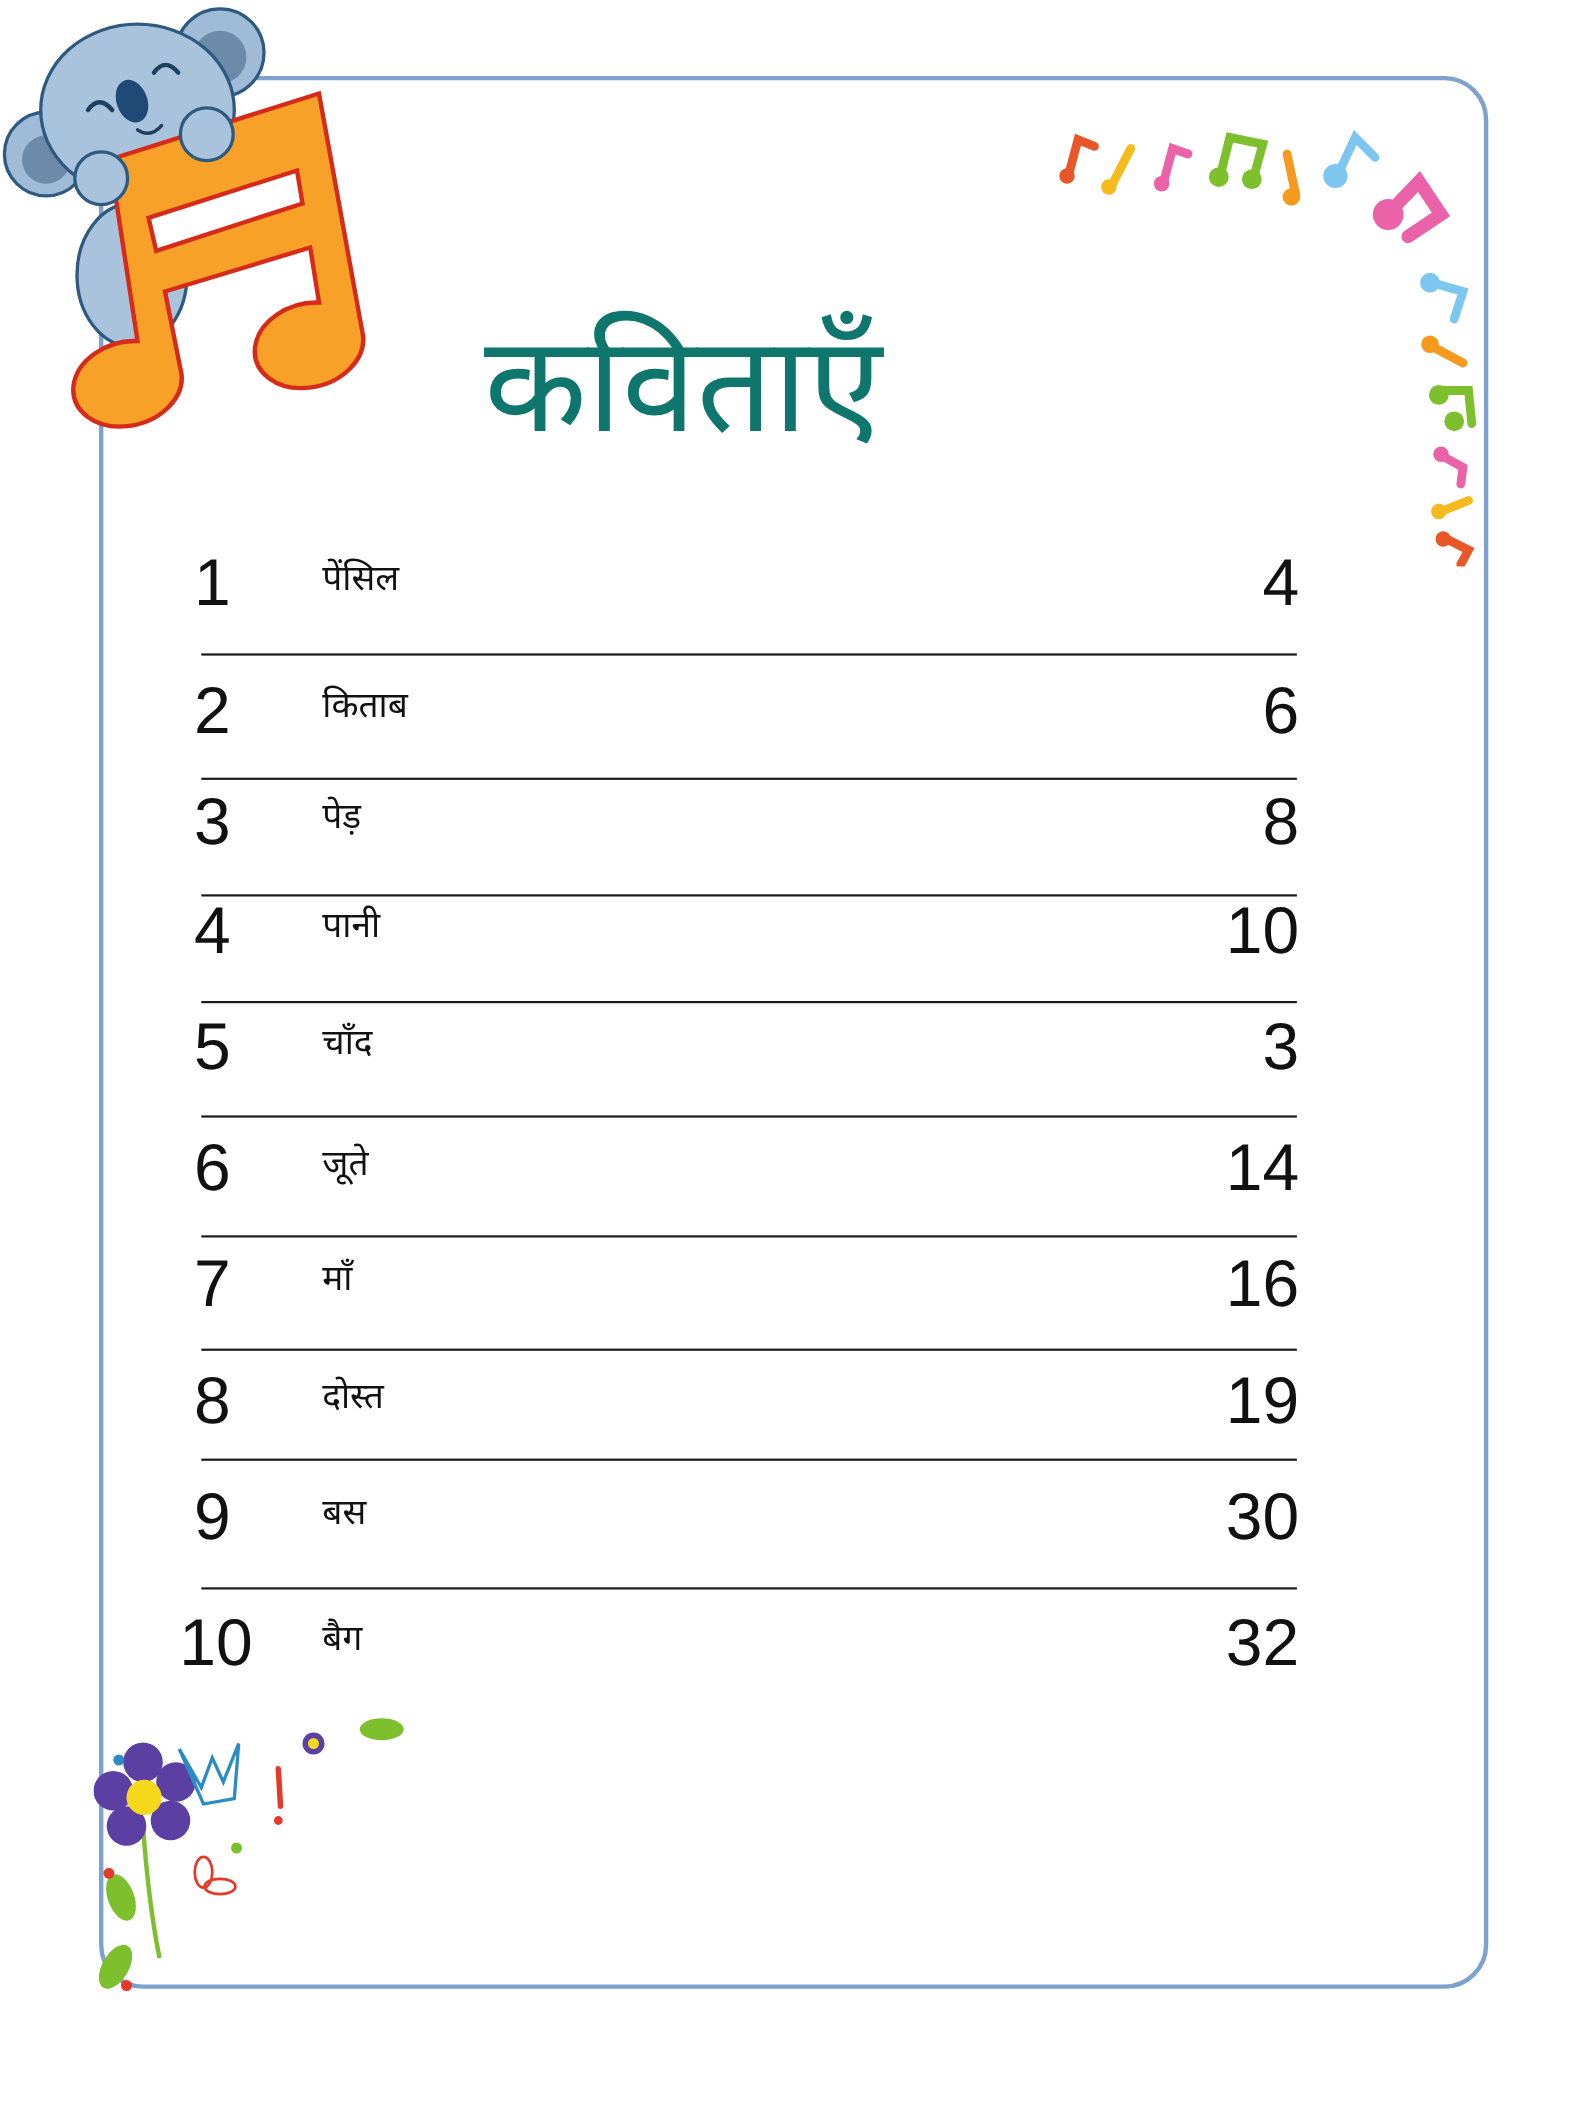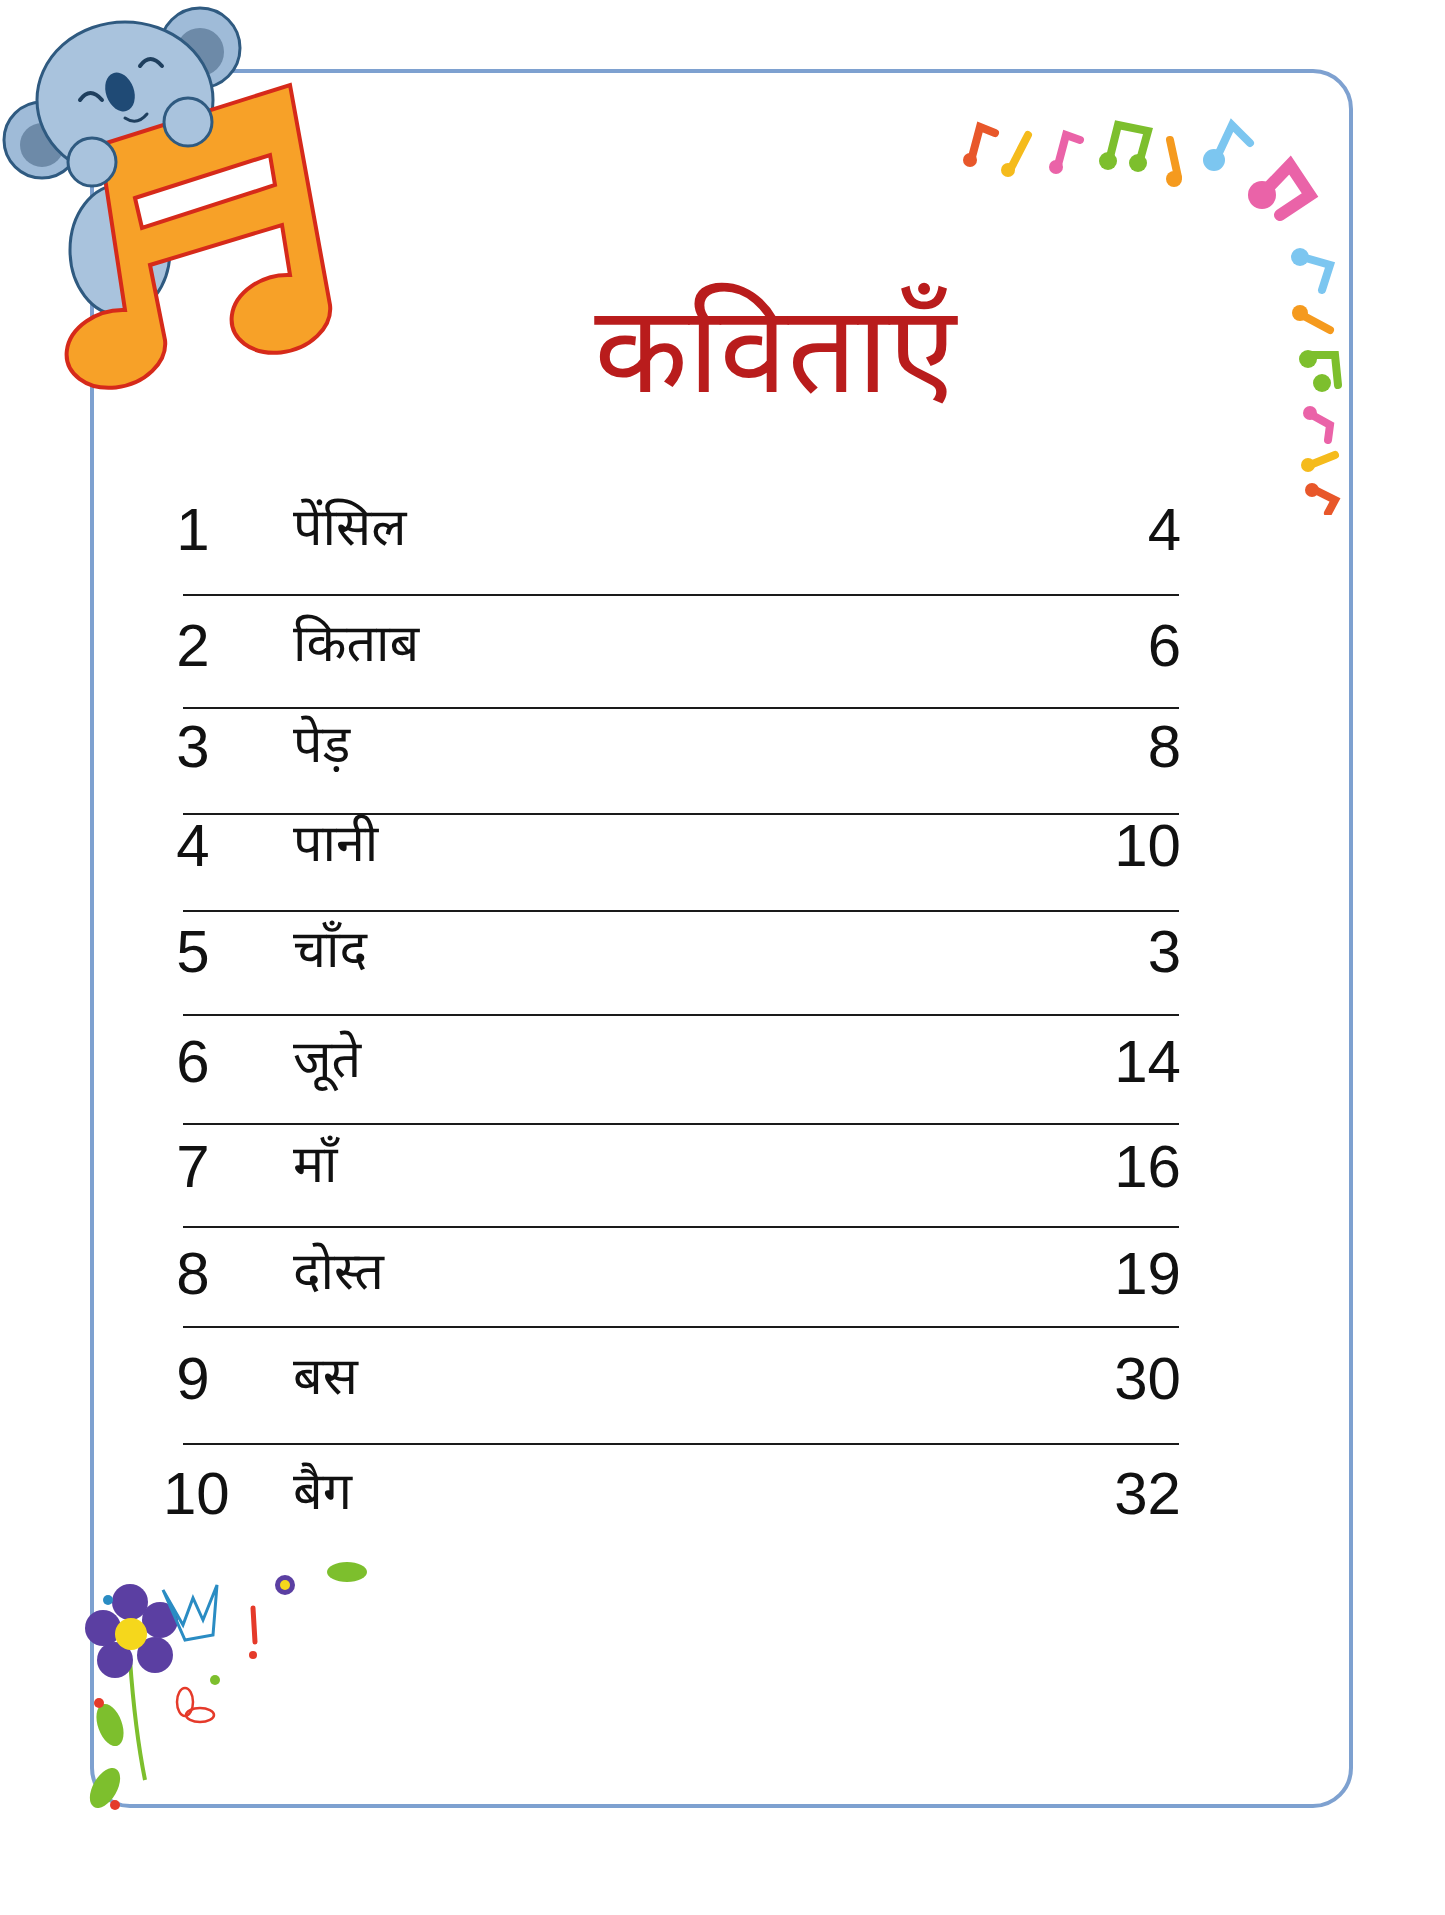"कविताएँ" .title { color: #b91c1c -> #0f766e; left: 456px -> 440px; text-align: right -> left }
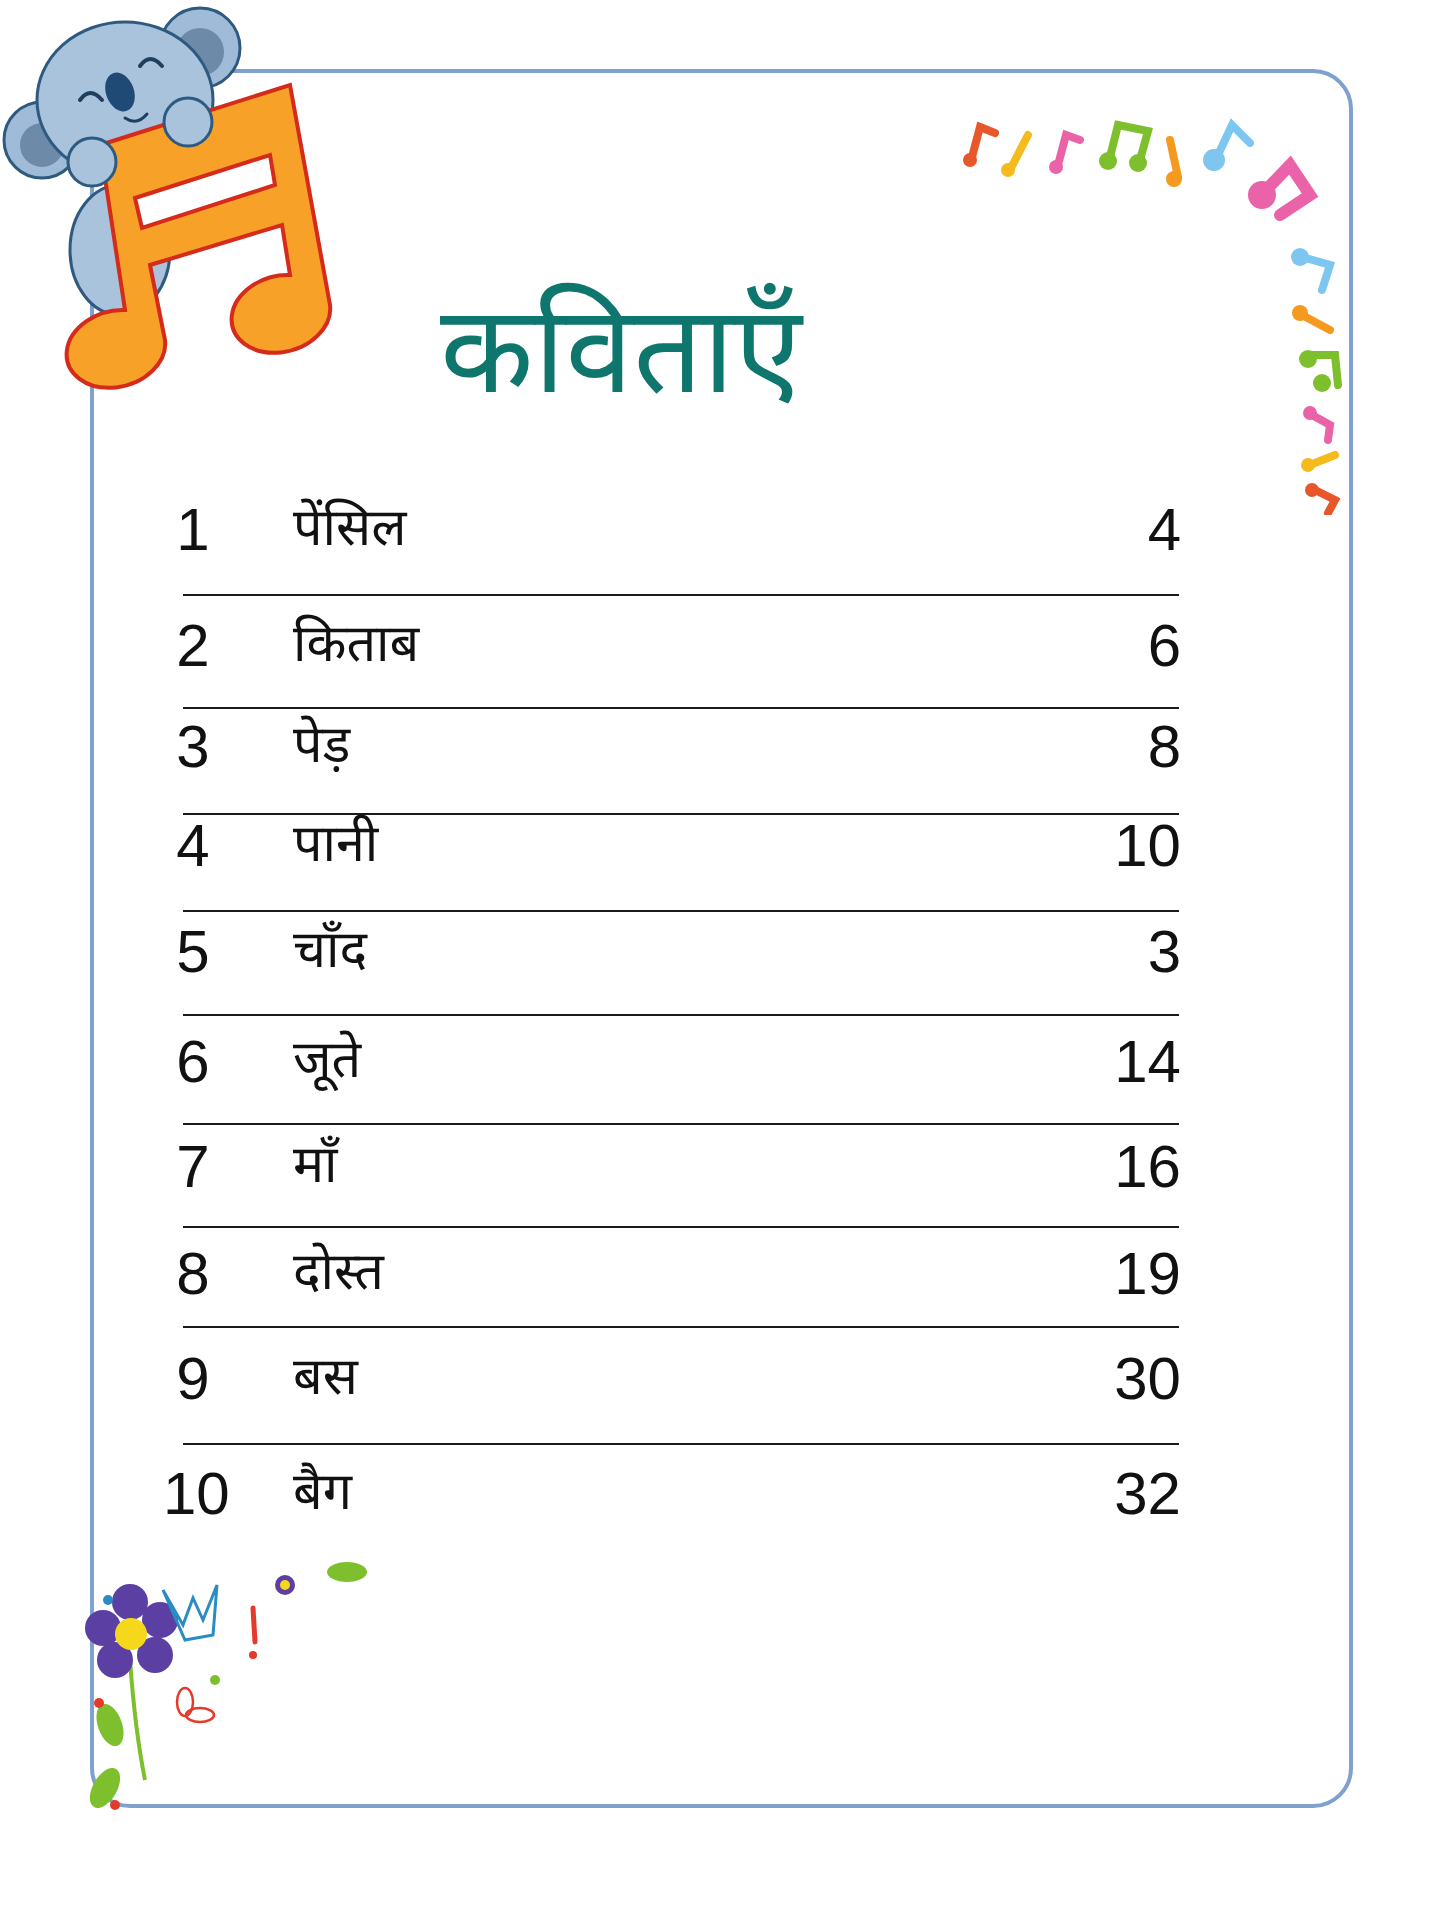"पेंसिल" .name { font-family: Liberation Serif, serif -> Liberation Mono, monospace; font-size: 52px -> 32px }
